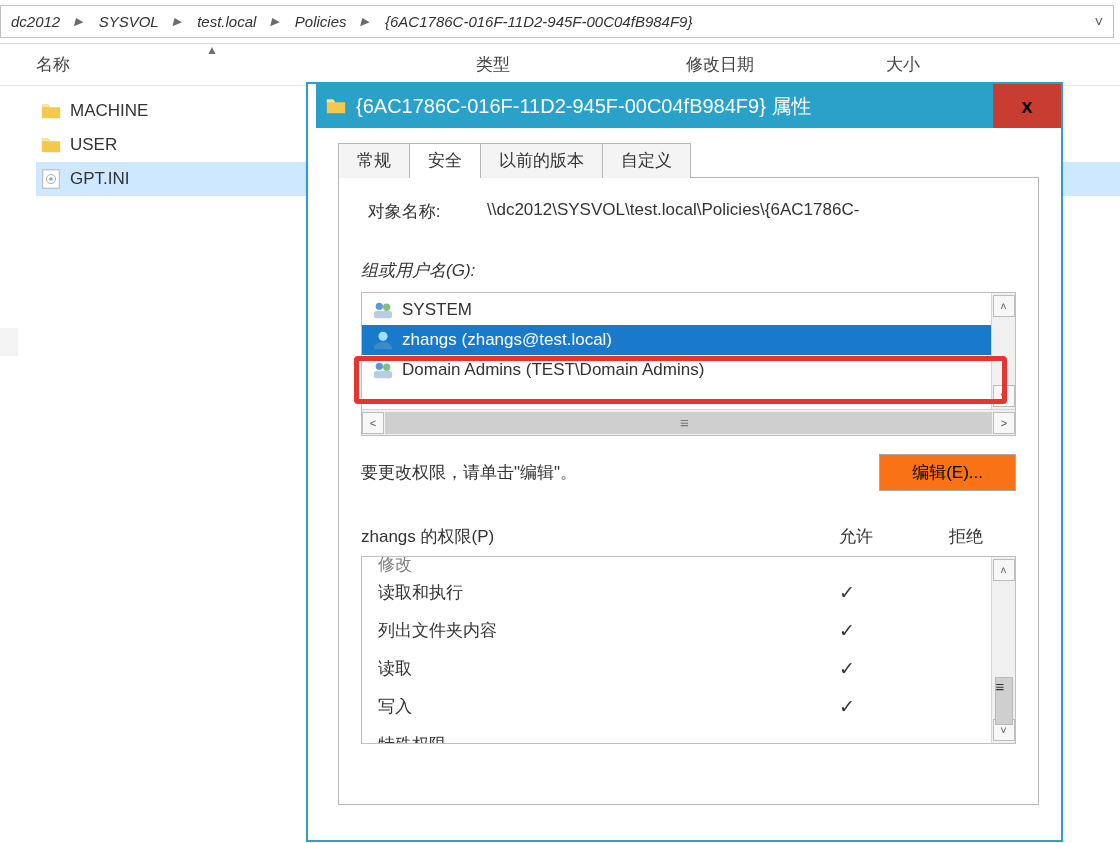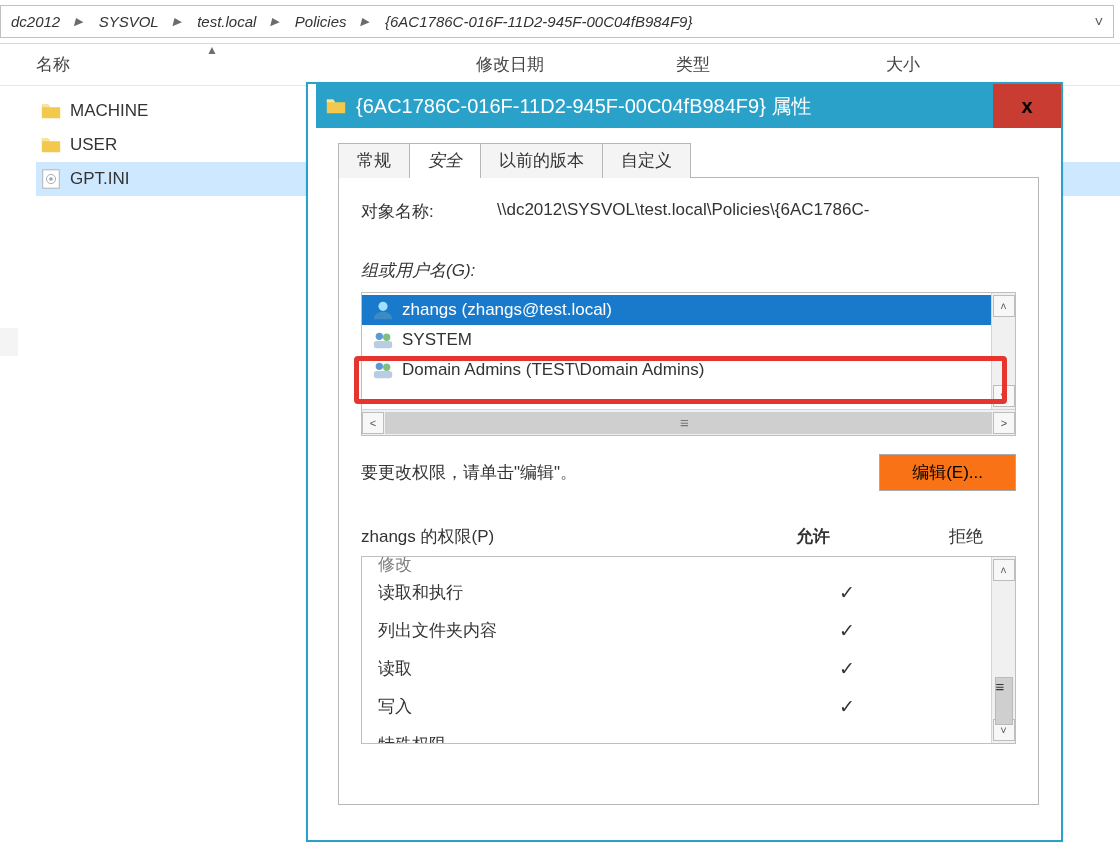"修改日期" div.col-head { order: before "类型" -> after "类型" }
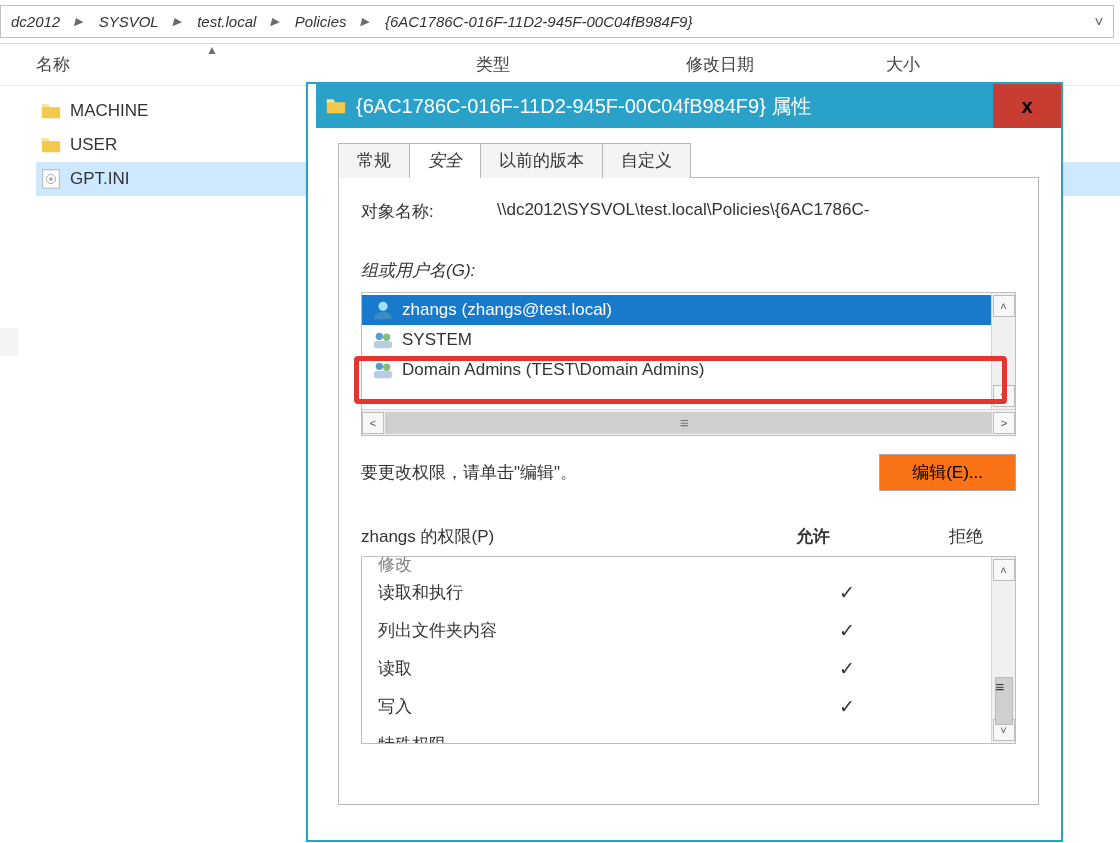"安全" .tab.active { font-style: italic -> none }
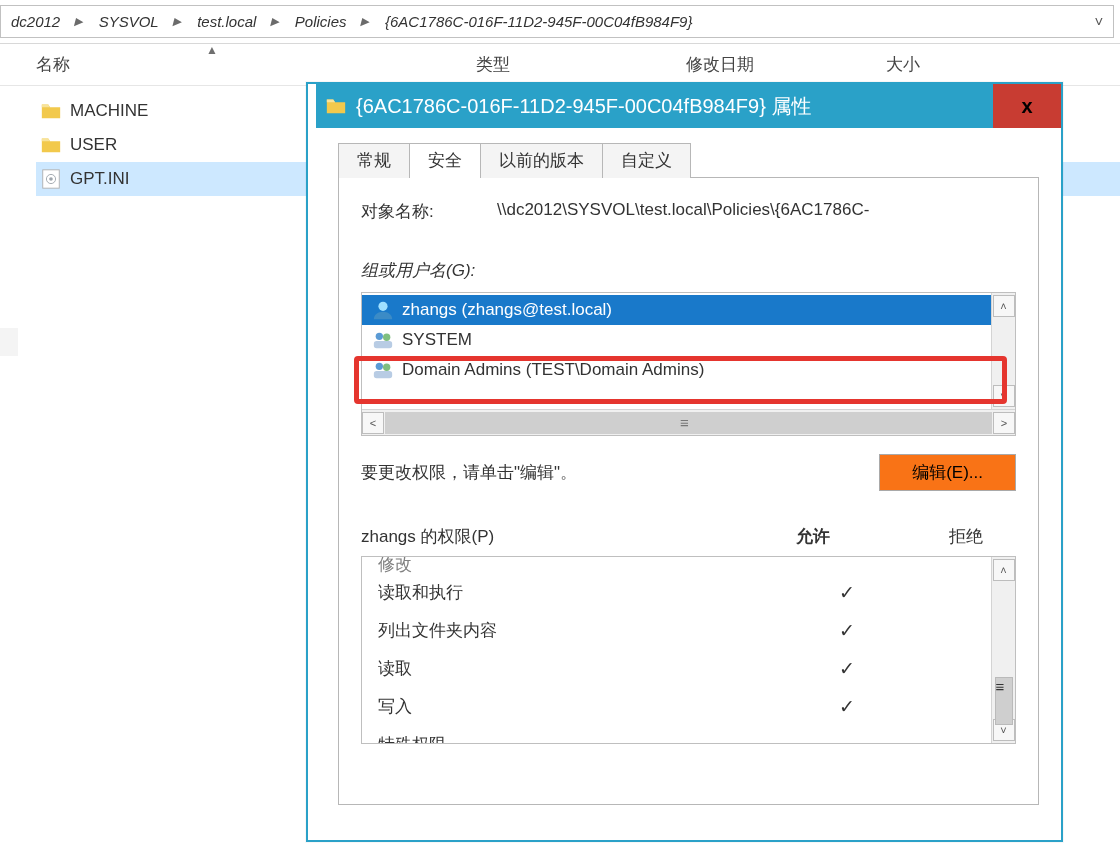"对象名称:" .row-lbl { gap: 50px -> 40px; text-align: none -> center }
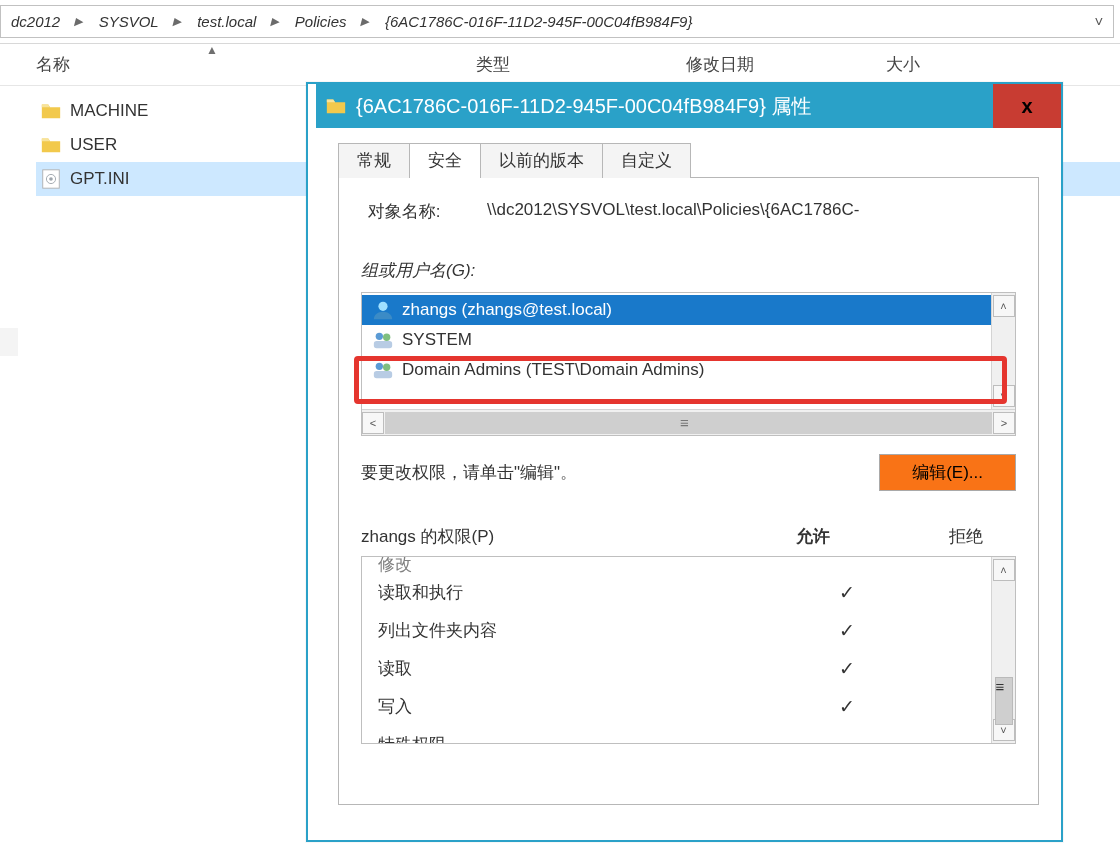"zhangs (zhangs@test.local)" div.gitem { order: before "SYSTEM" -> after "SYSTEM" }
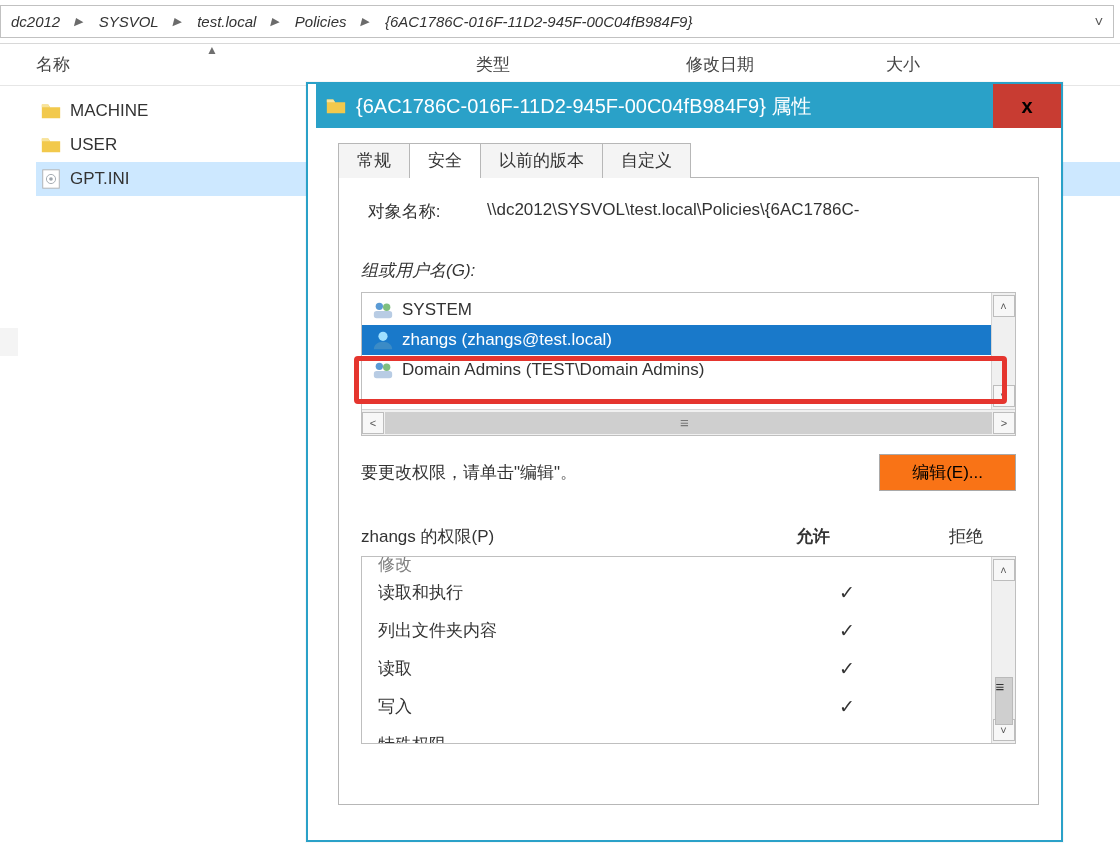"允许" .perm-head .allow { font-weight: bold -> none; text-align: none -> center }
